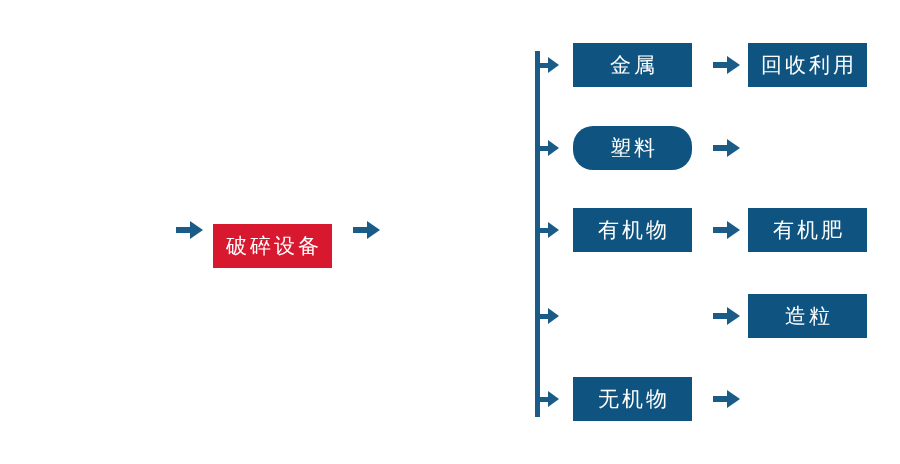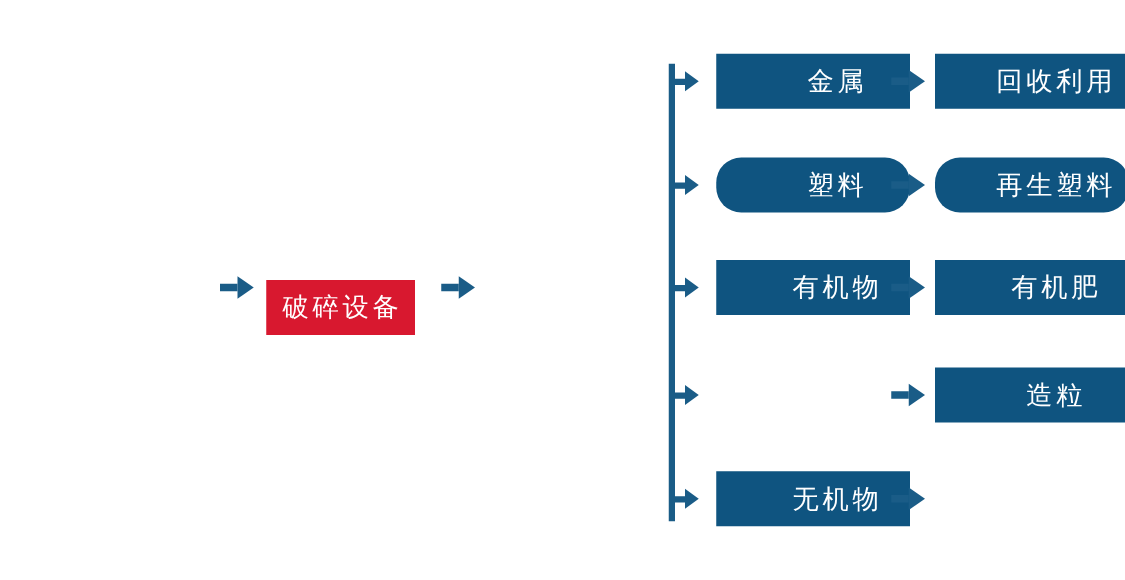"金属" .node.blue { padding-left: 36px -> none }
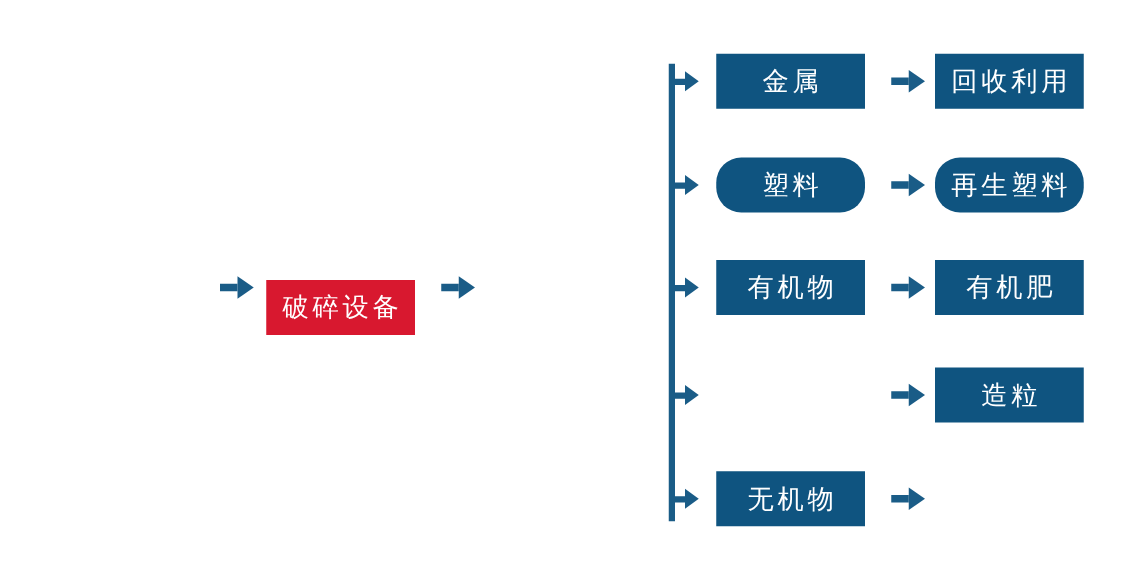"再生塑料" div.node { html: <div>再生塑料</div> -> none }
